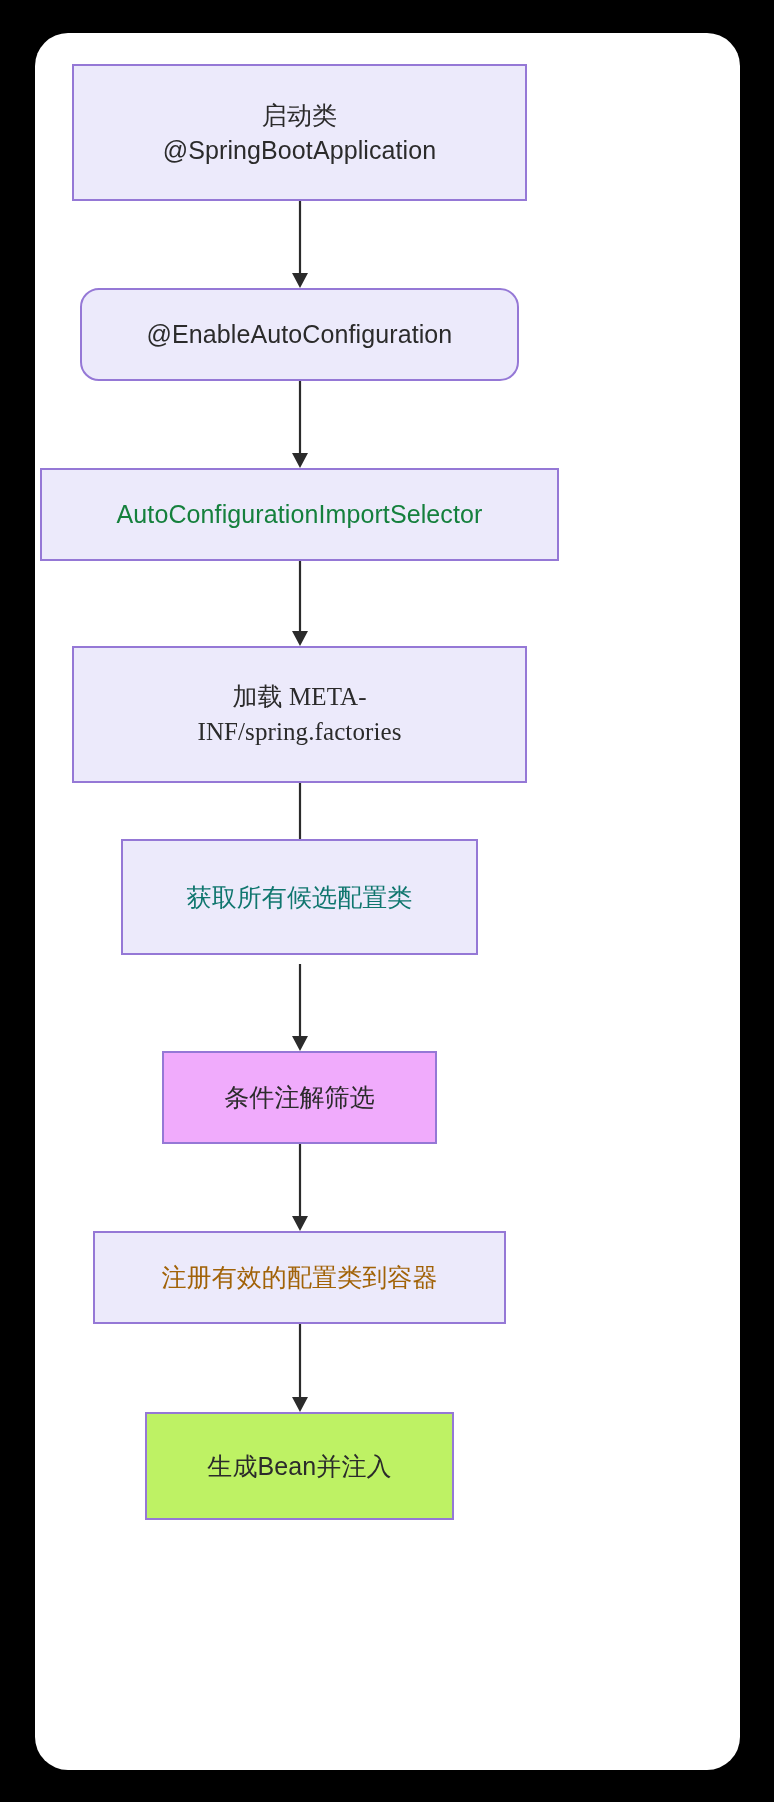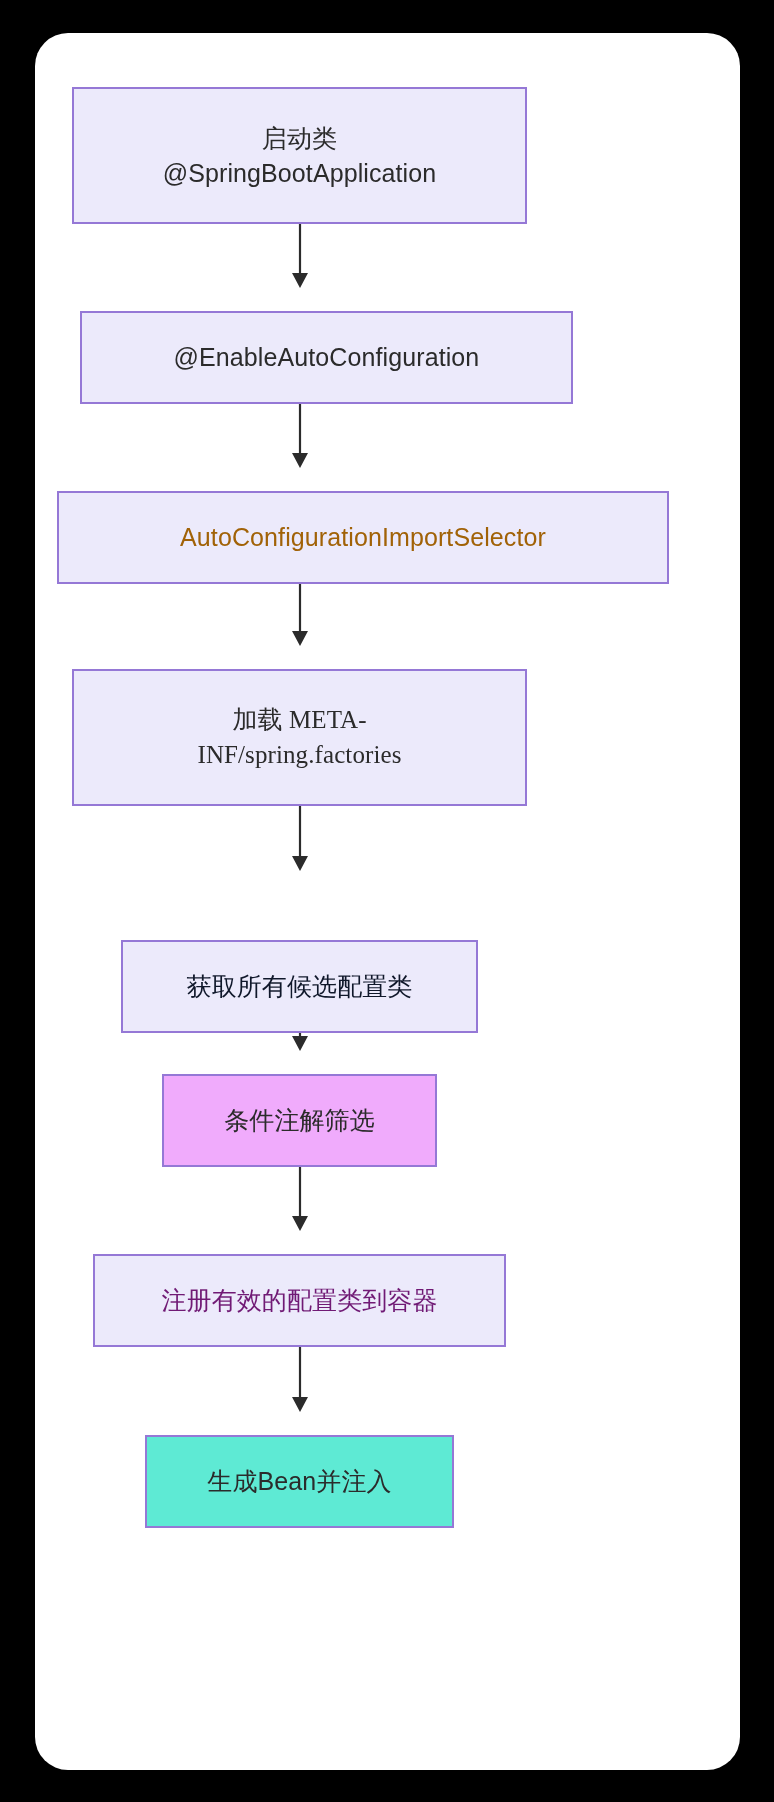"启动类" .node { margin-top: 23px -> none }
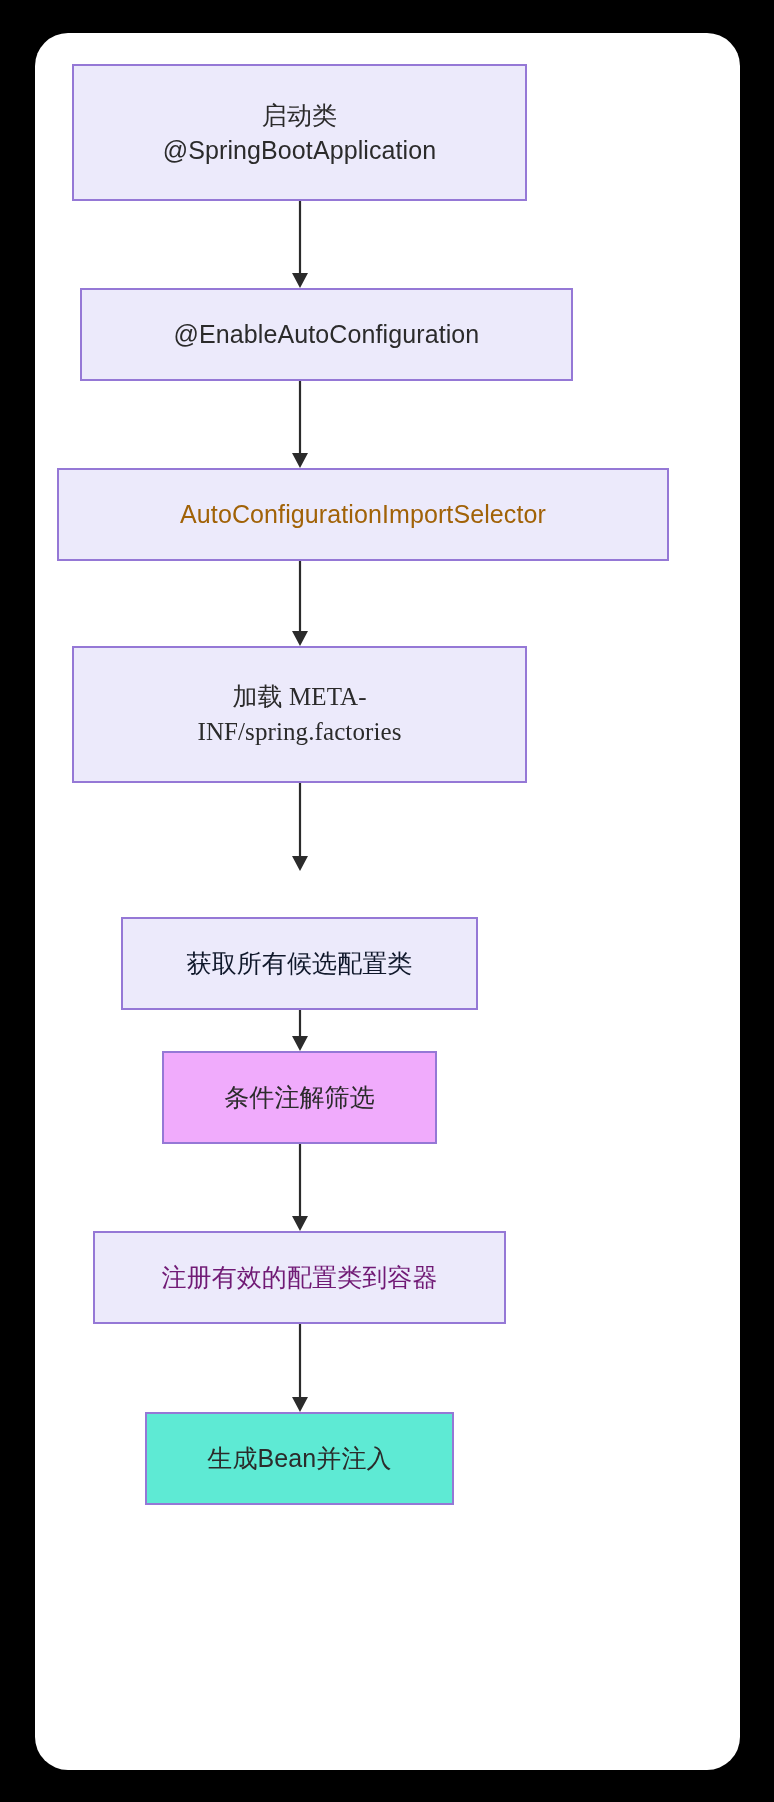"@EnableAutoConfiguration" div.node { border-radius: none -> 19px; width: 493px -> 439px }
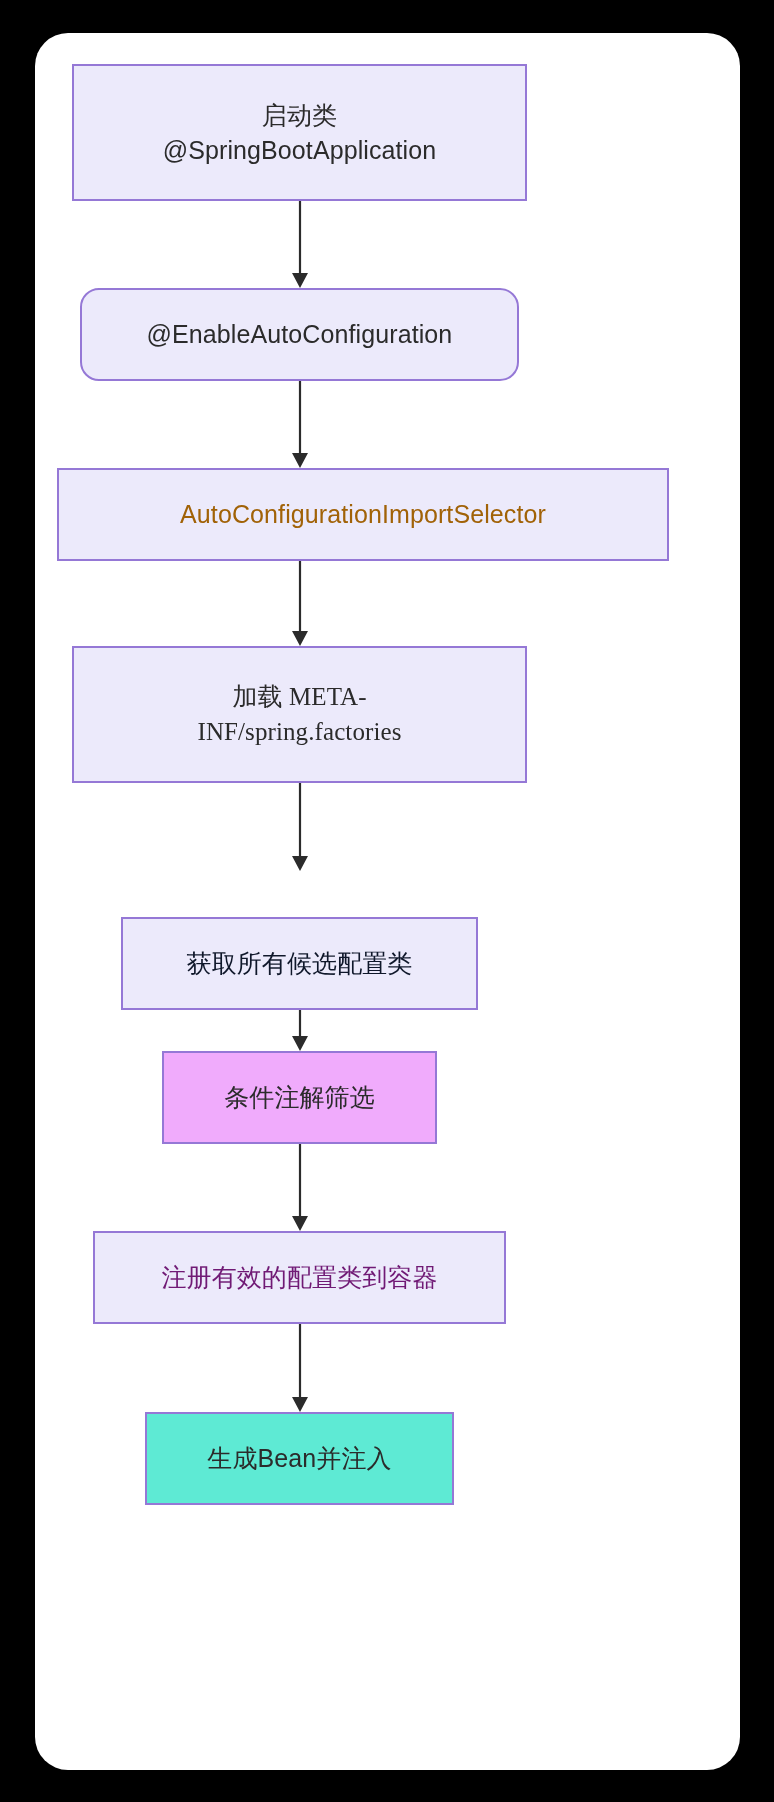"AutoConfigurationImportSelector" div.node { color: #a16207 -> #15803d; left: 22px -> 5px; width: 612px -> 519px }
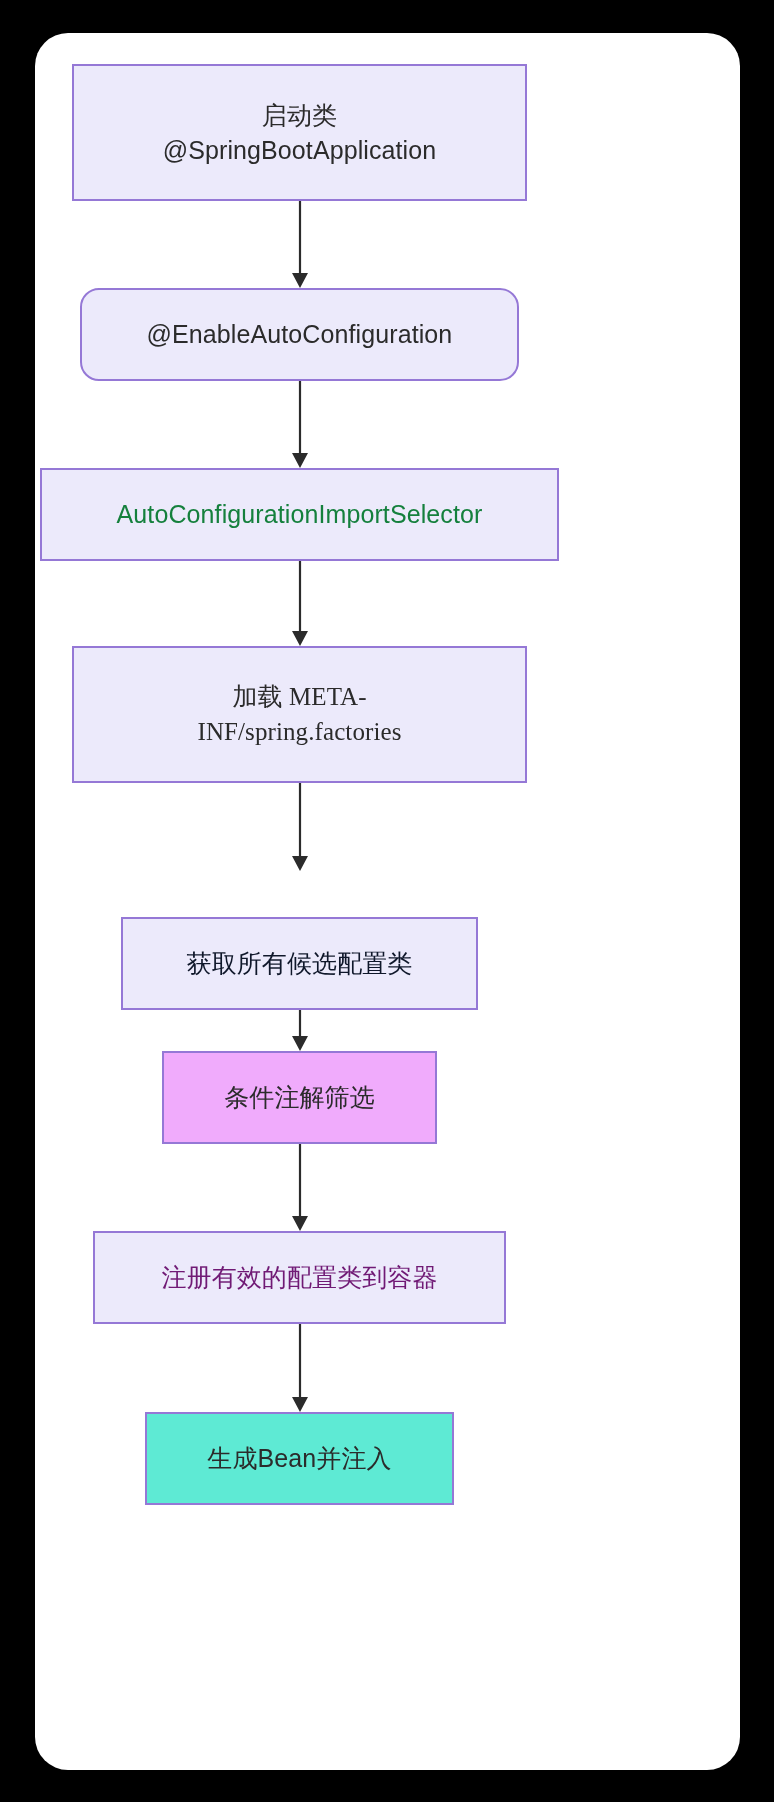"获取所有候选配置类" div.node { color: #0f172a -> #0f766e; height: 93px -> 116px; top: 884px -> 806px }
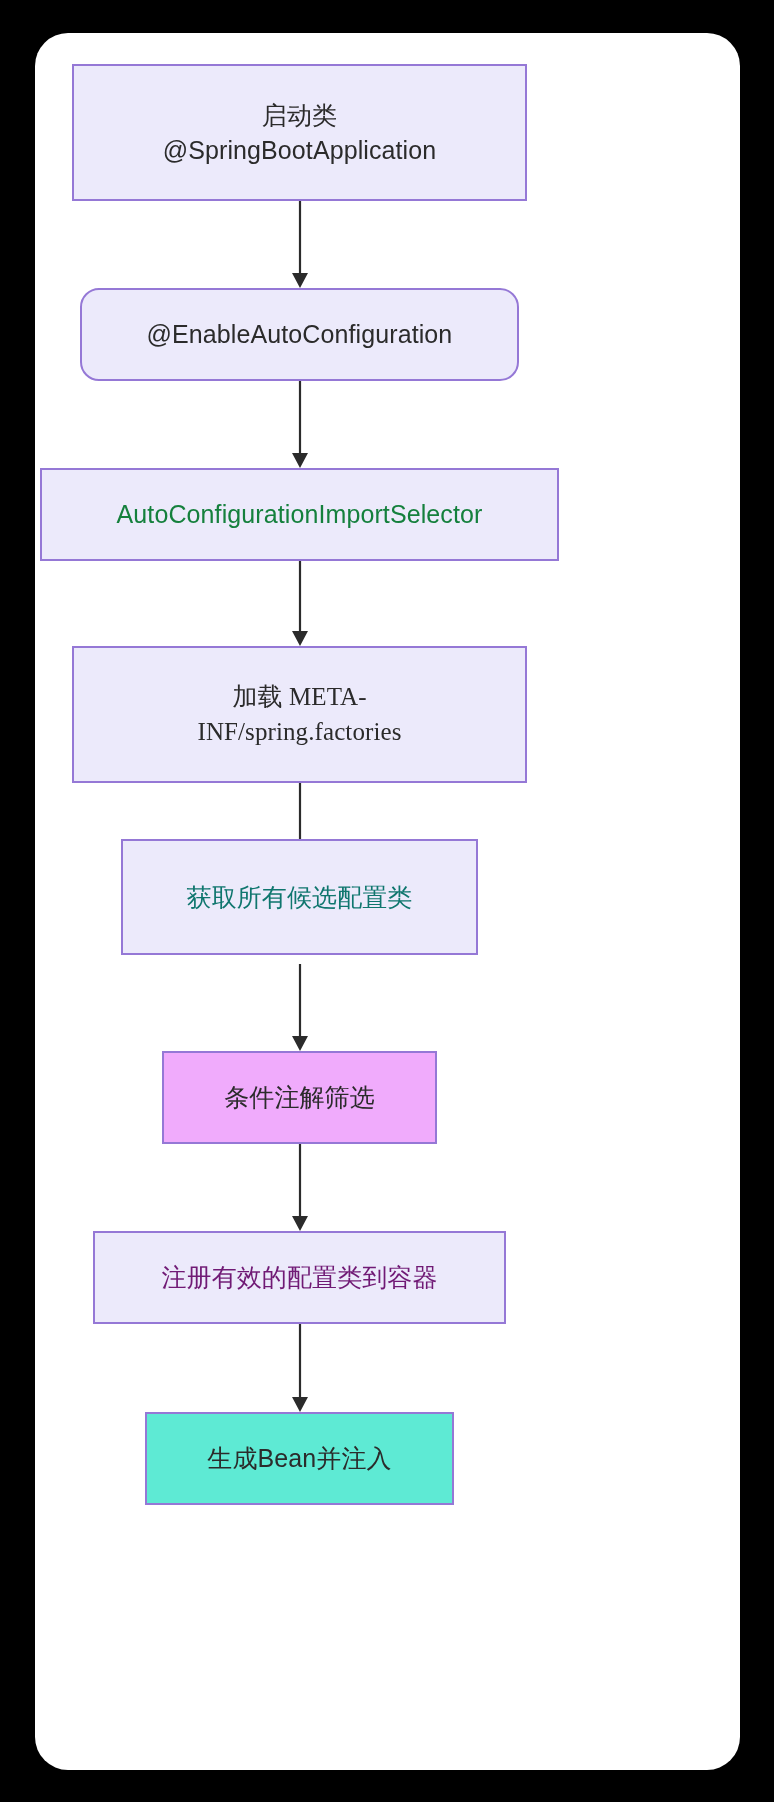"注册有效的配置类到容器" div.node { color: #701a75 -> #a16207 }
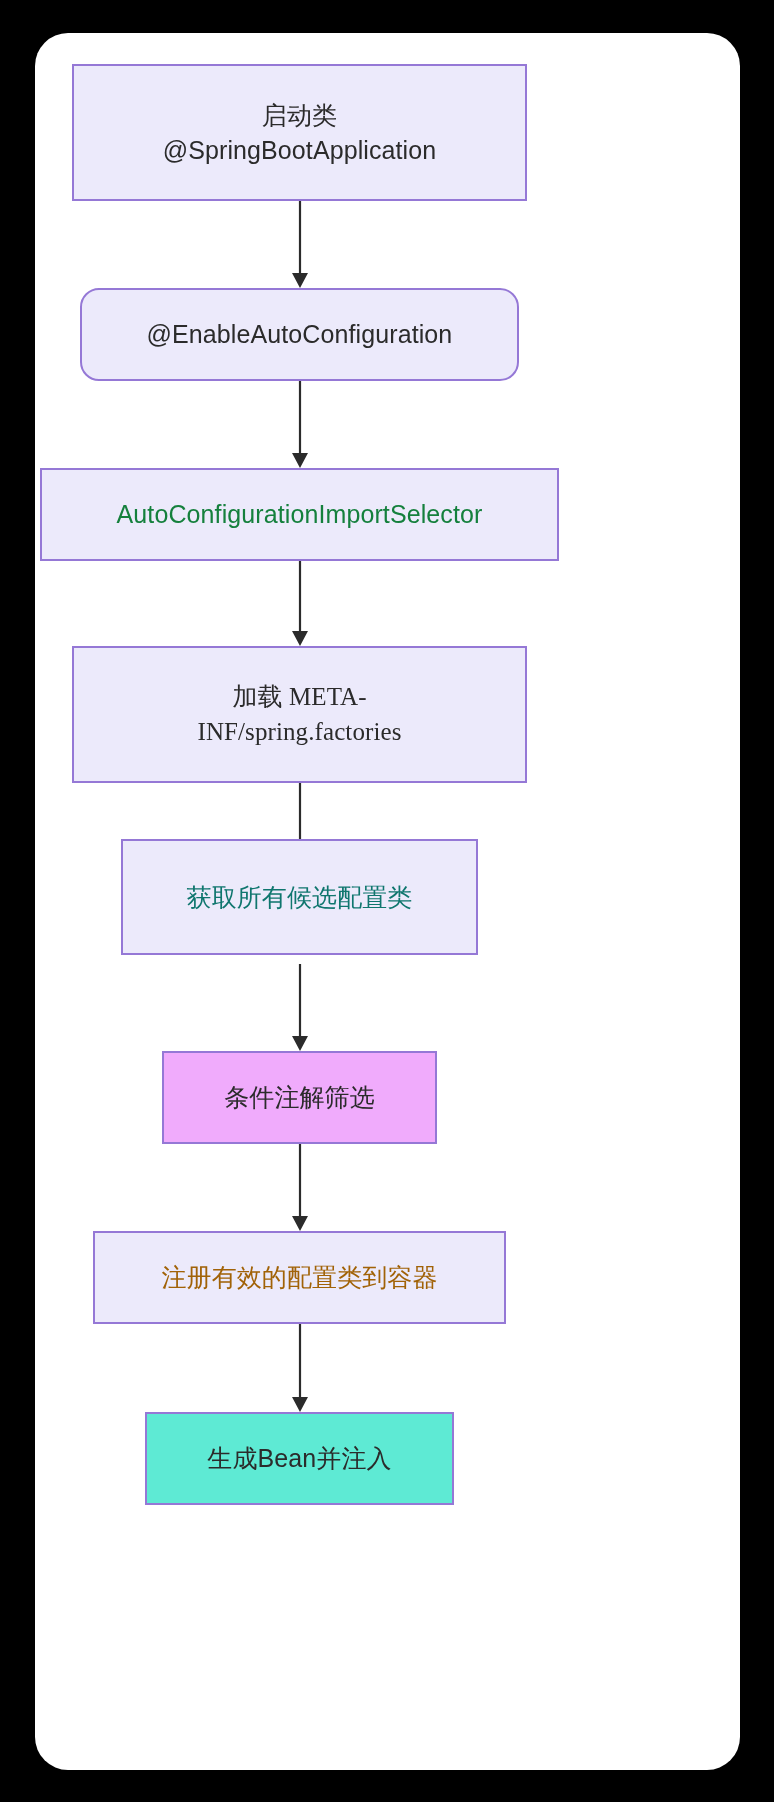"生成Bean并注入" div.node { background: #5eead4 -> #bef264; height: 93px -> 108px }
